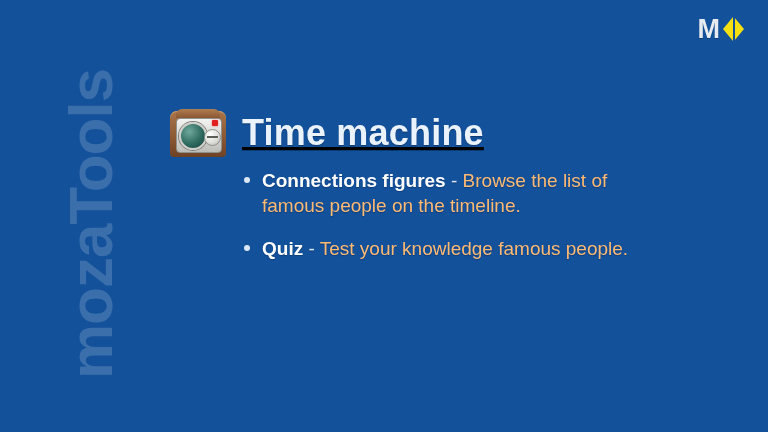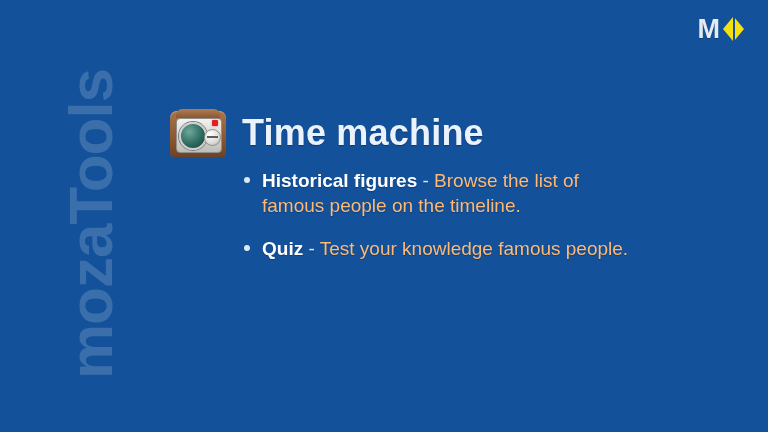"Time machine" .title-row { text-decoration: none -> underline }
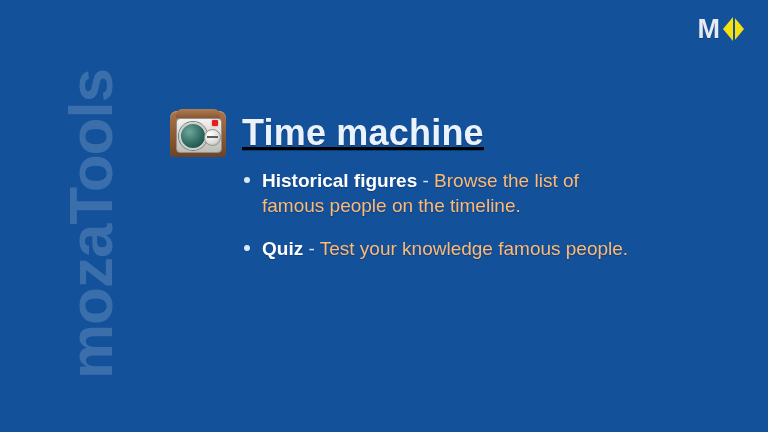"Historical figures" span.term { text: Historical -> Connections }
